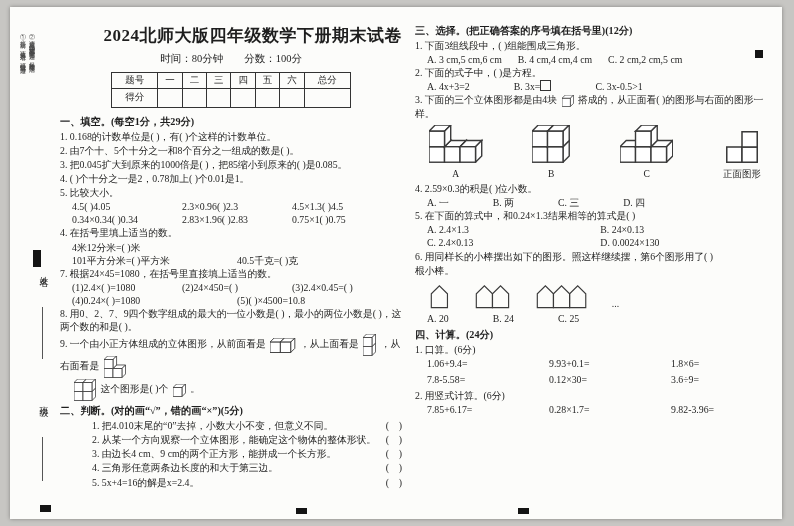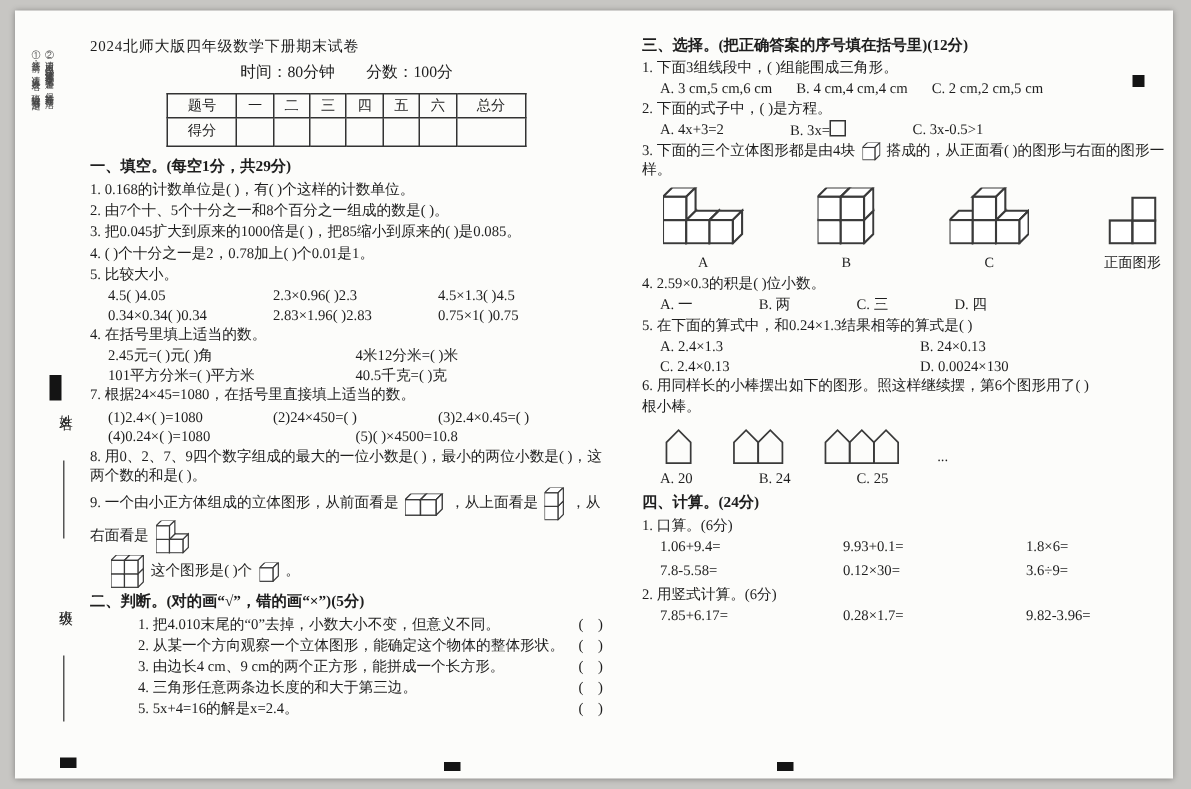"2024北师大版四年级数学下册期末试卷" .title { font-size: 10px -> 17px; font-weight: normal -> bold; text-align: left -> right }
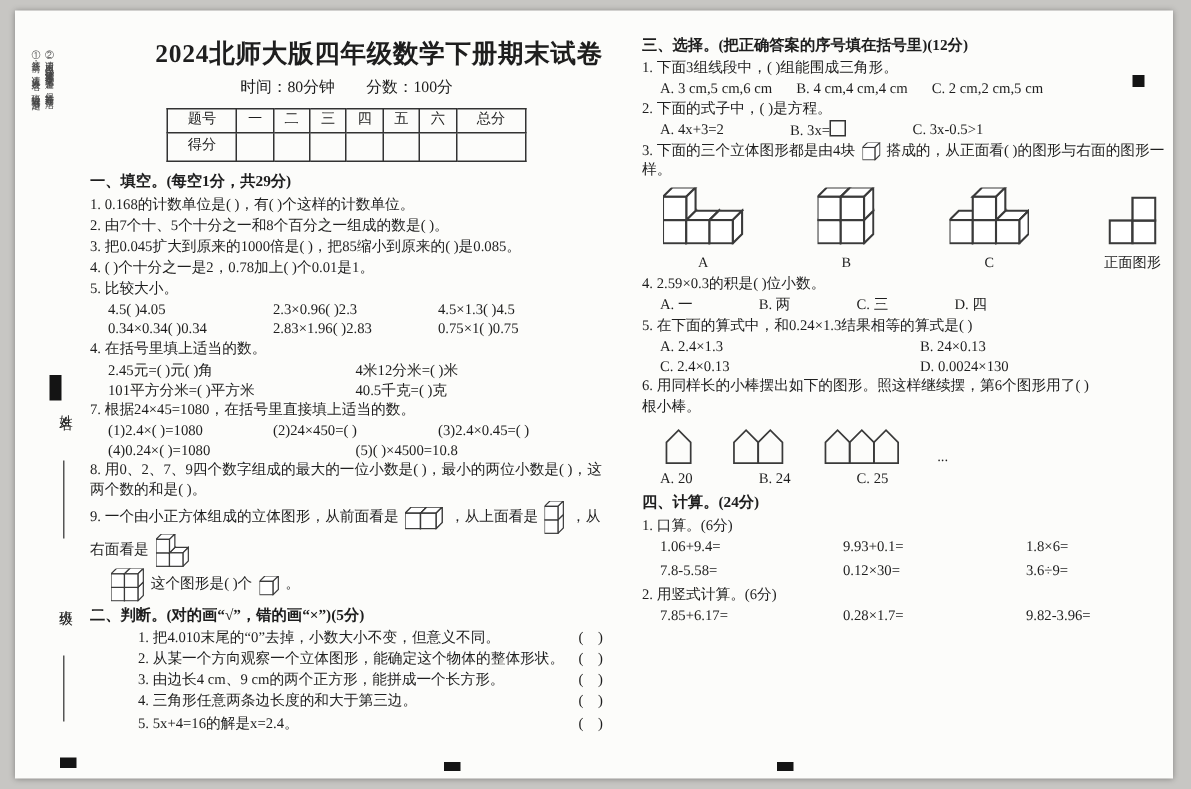"三、选择。(把正确答案的序号填在括号里)(12分)" .page-right { left: 418px -> 405px }
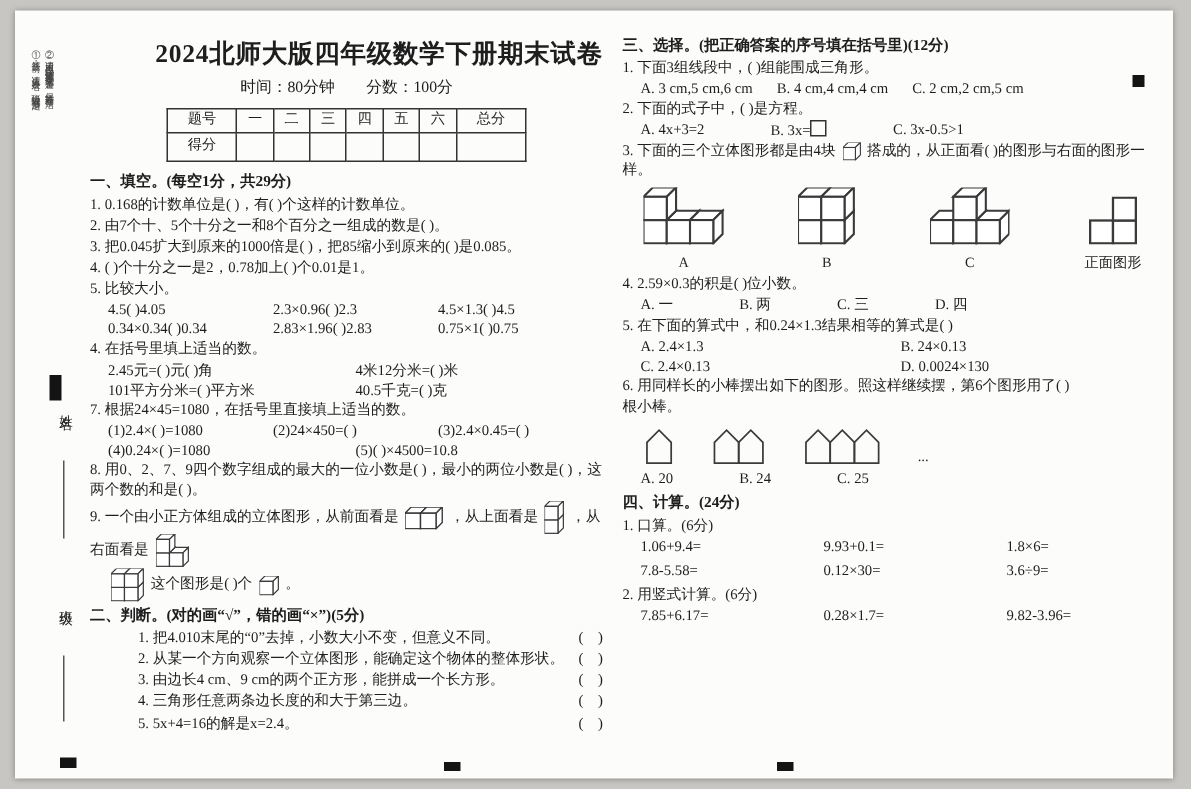"2.45元=( )元( )角" span { html: <span>2.45元=( )元( )角</span> -> none }
